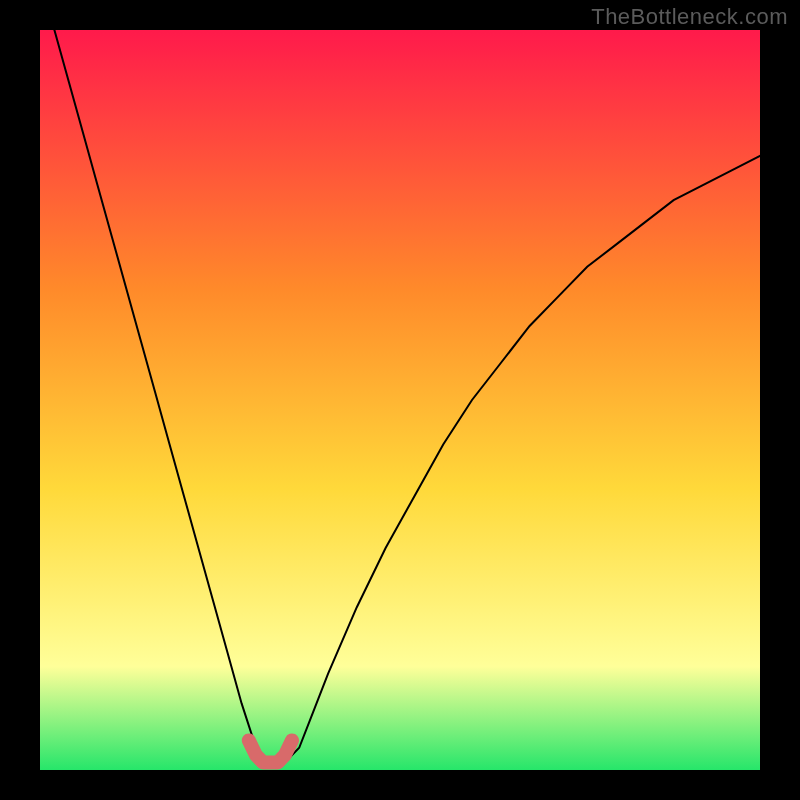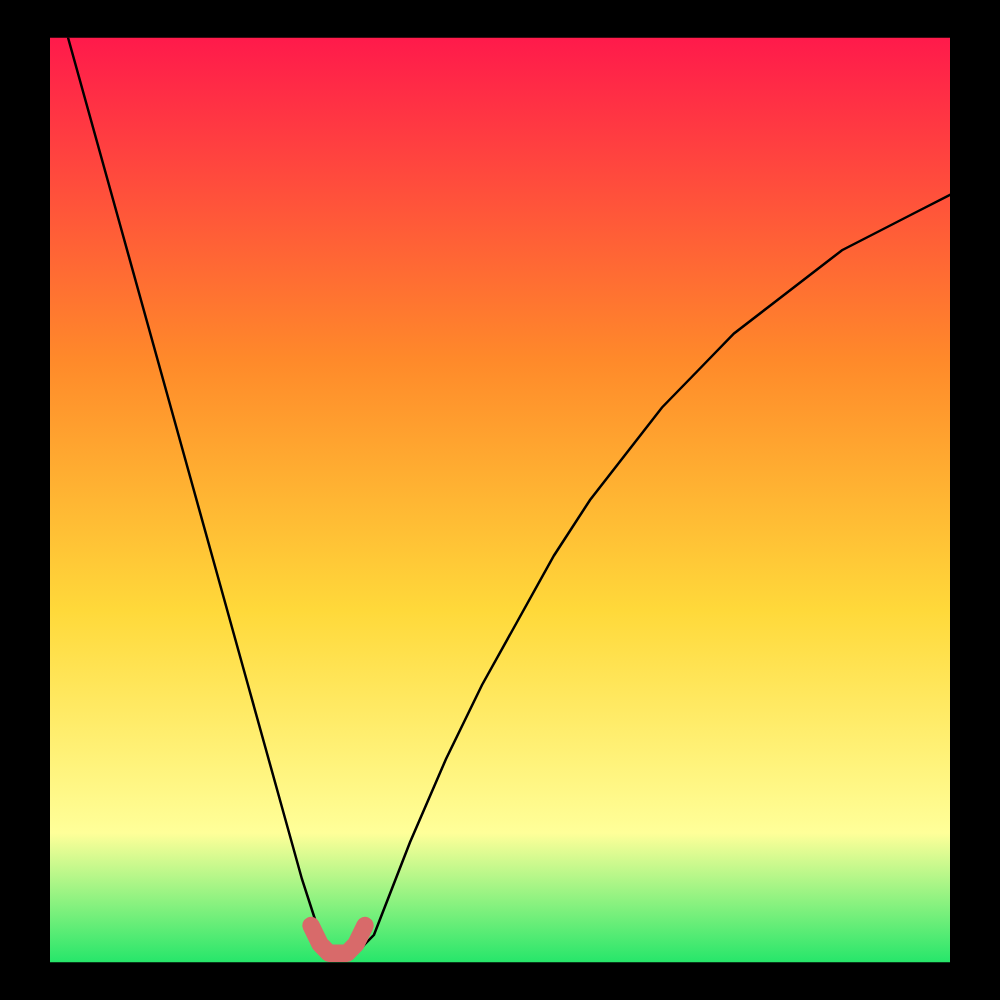"TheBottleneck.com" div.watermark { html: none -> <div>TheBottleneck.com</div> }
